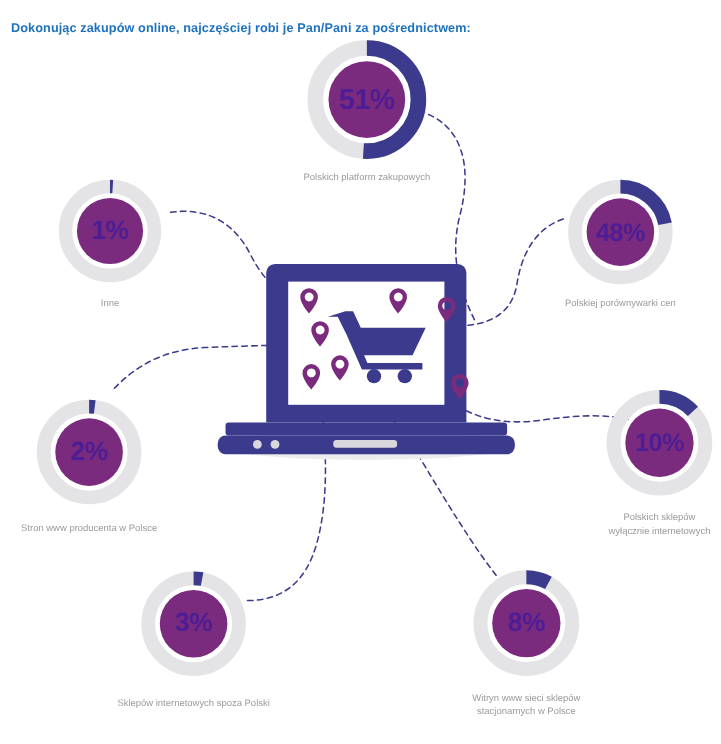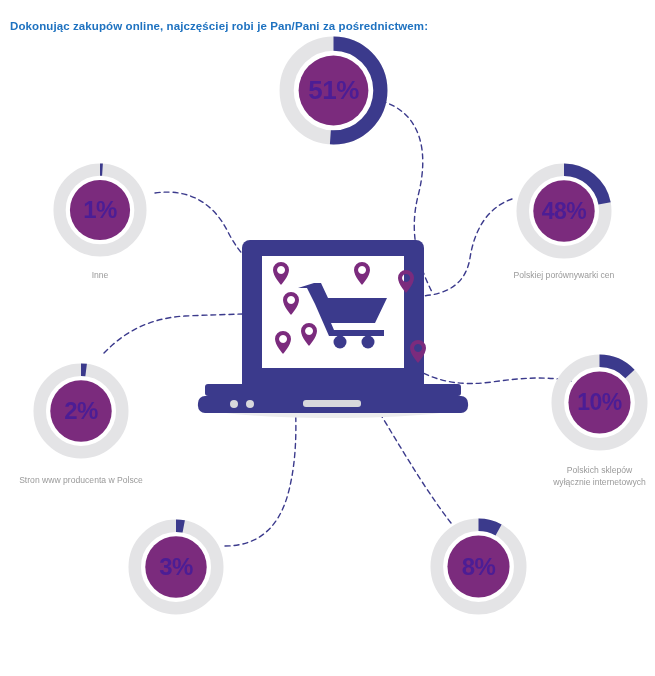"Polskich platform zakupowych" div.caption { html: none -> <div>Polskich platform zakupowych</div> }
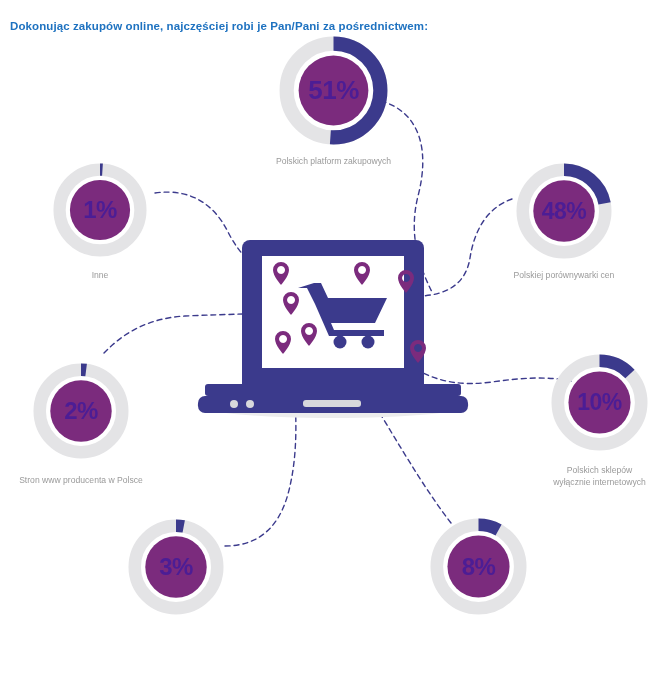"Sklepów internetowych spoza Polski" div.caption { html: none -> <div>Sklepów internetowych spoza Polski</div> }
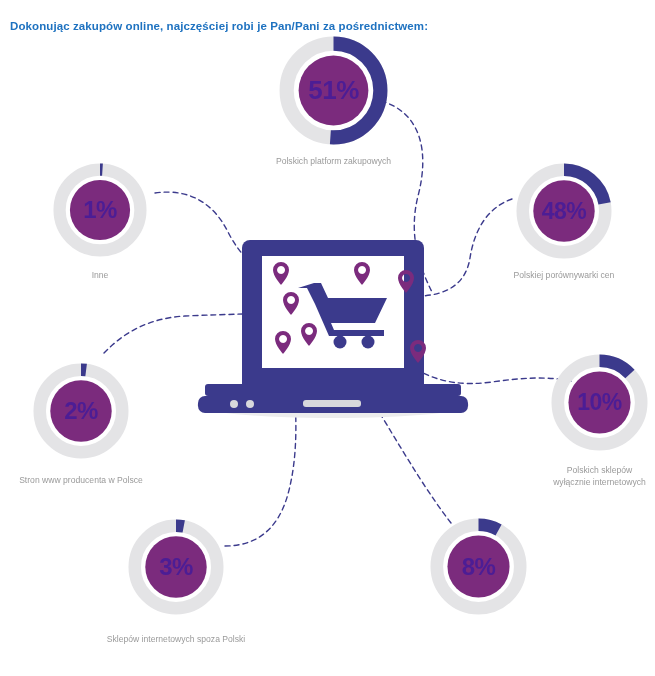"Witryn www sieci sklepów" div.caption { html: none -> <div>Witryn www sieci sklepów stacjonarnych w Polsce</div> }
